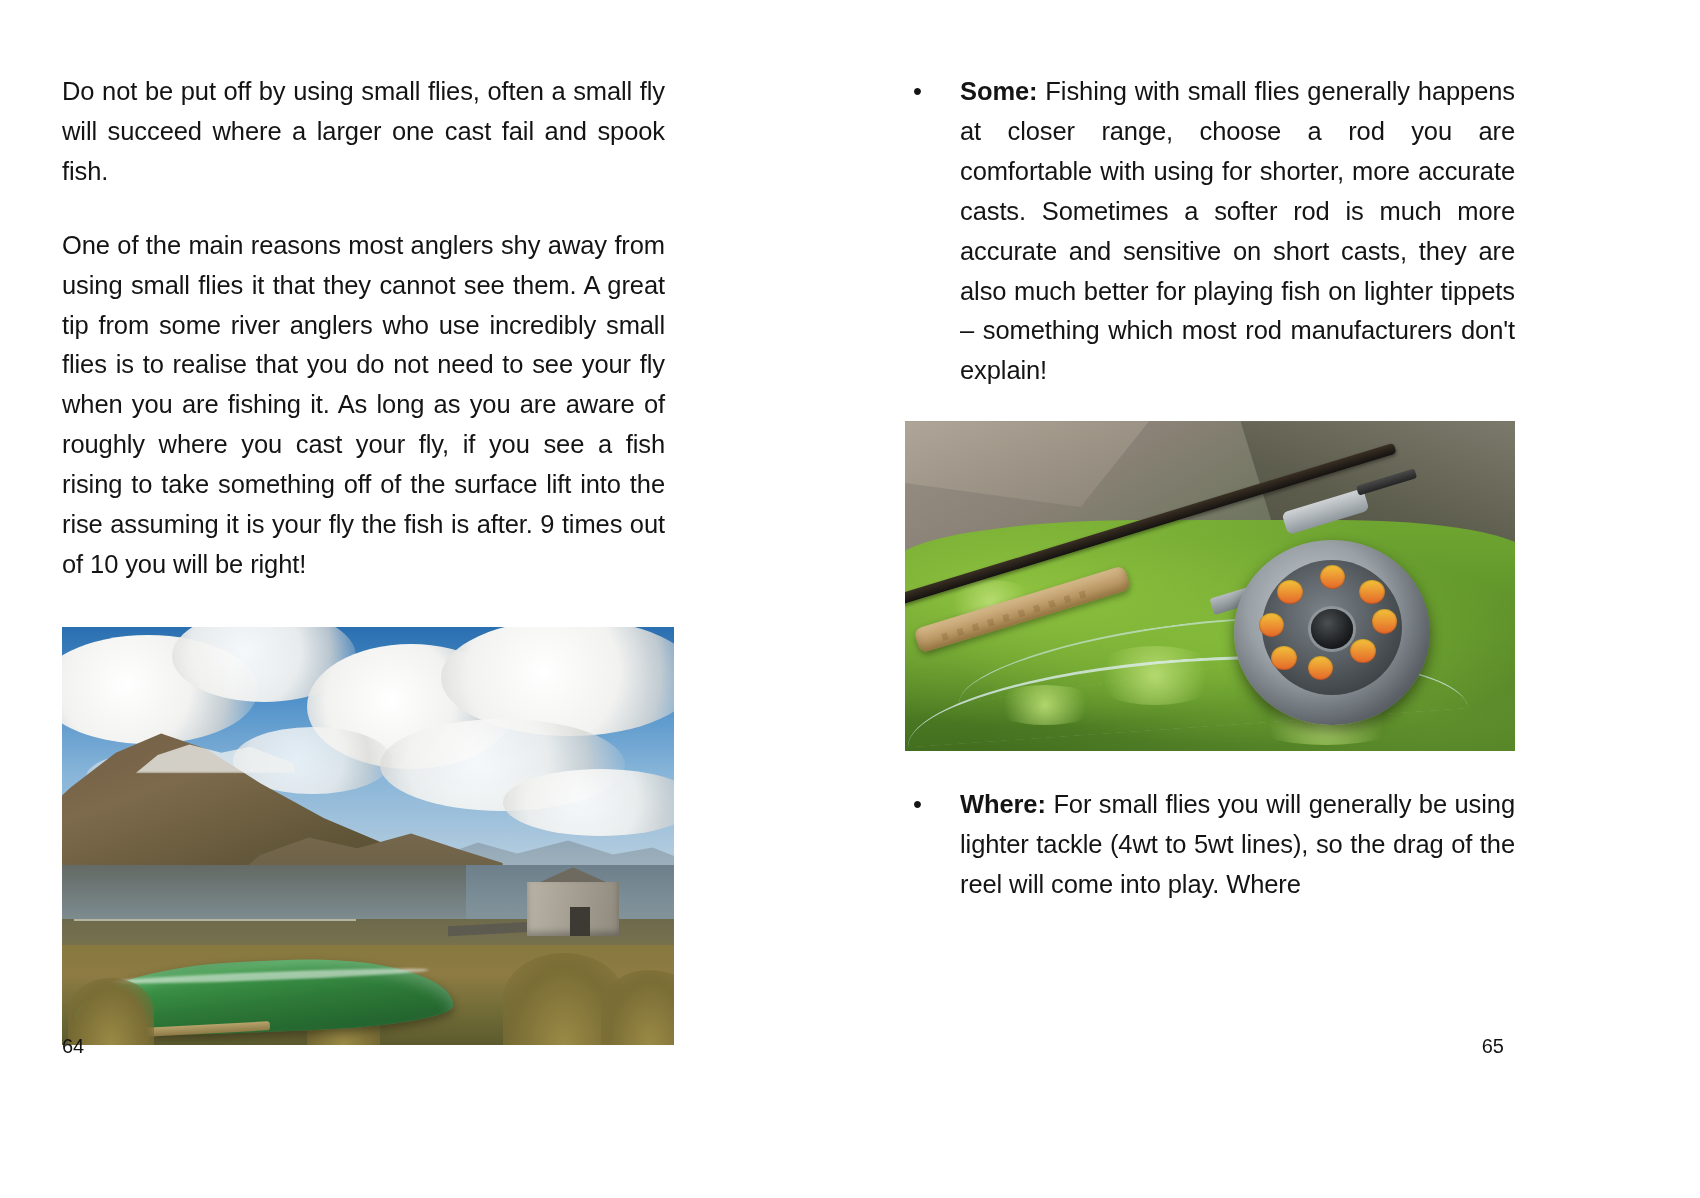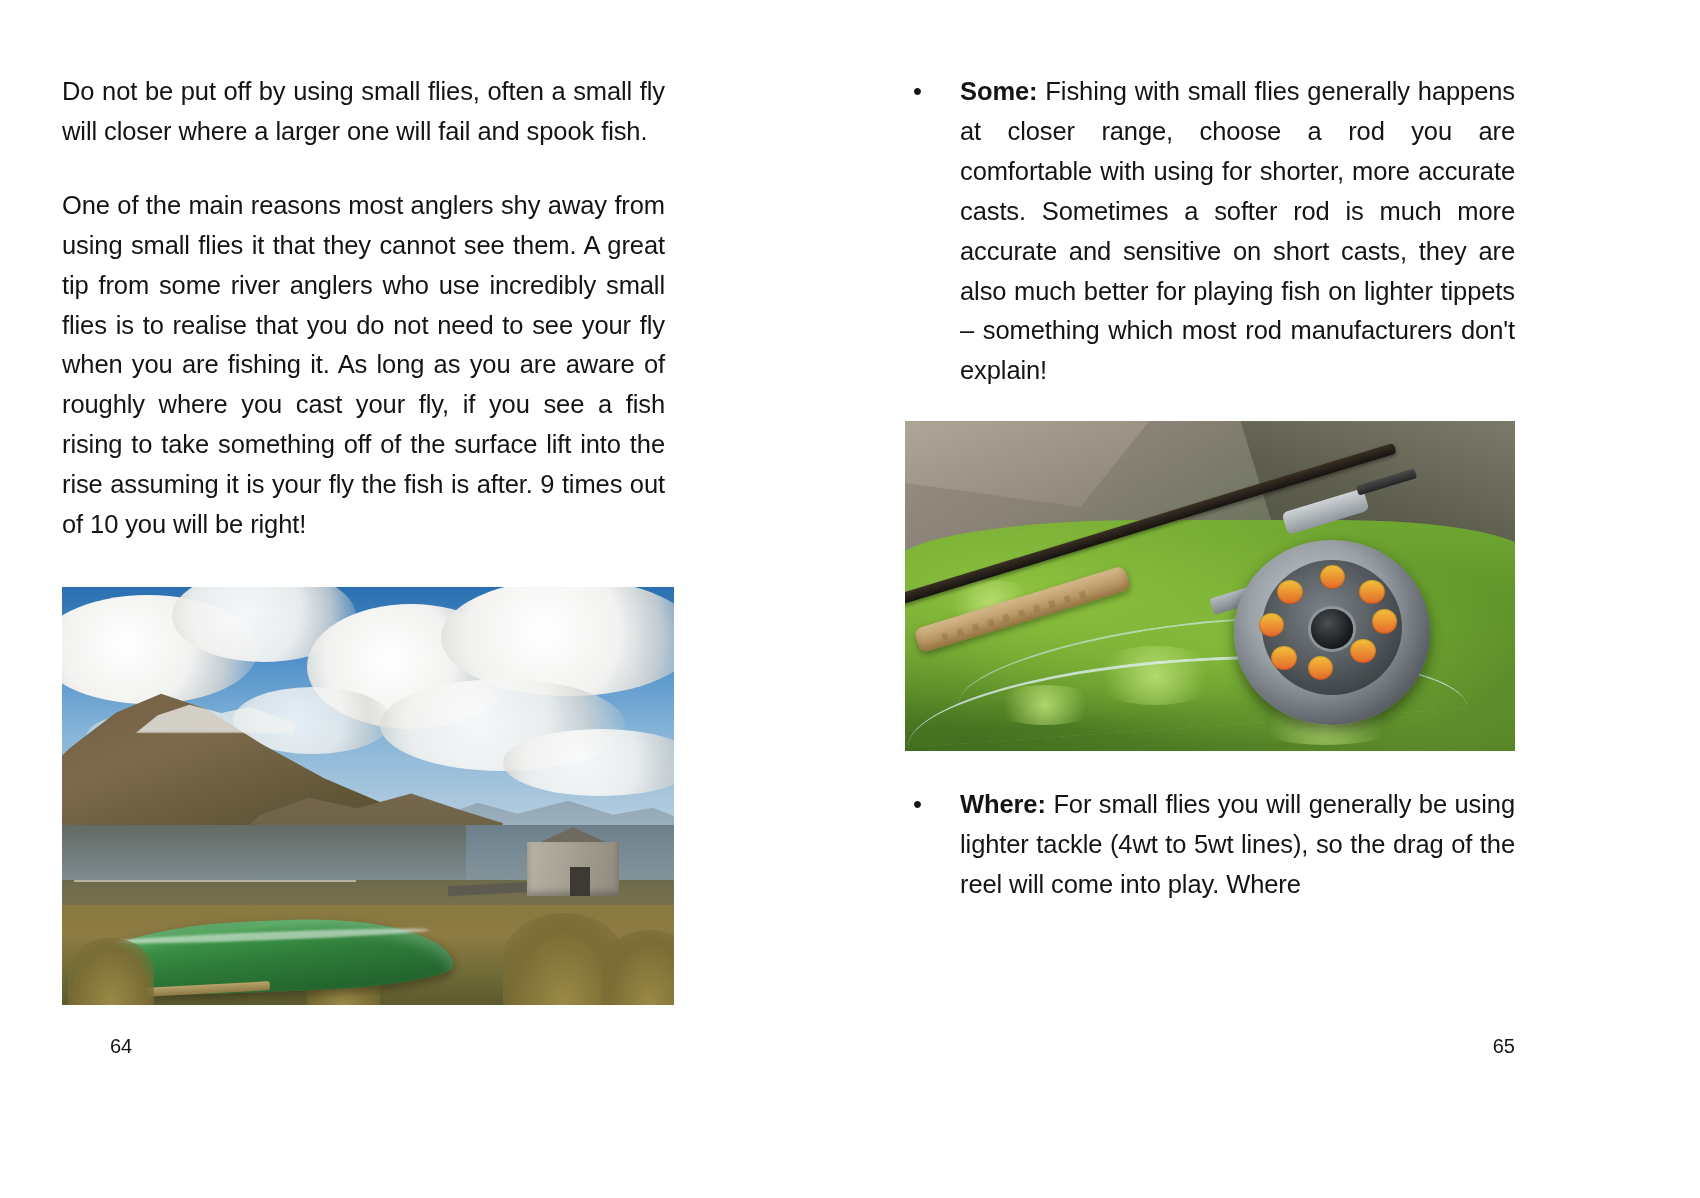"Do not be put off" p.body-text { text: closer where a larger one will -> succeed where a larger one cast }
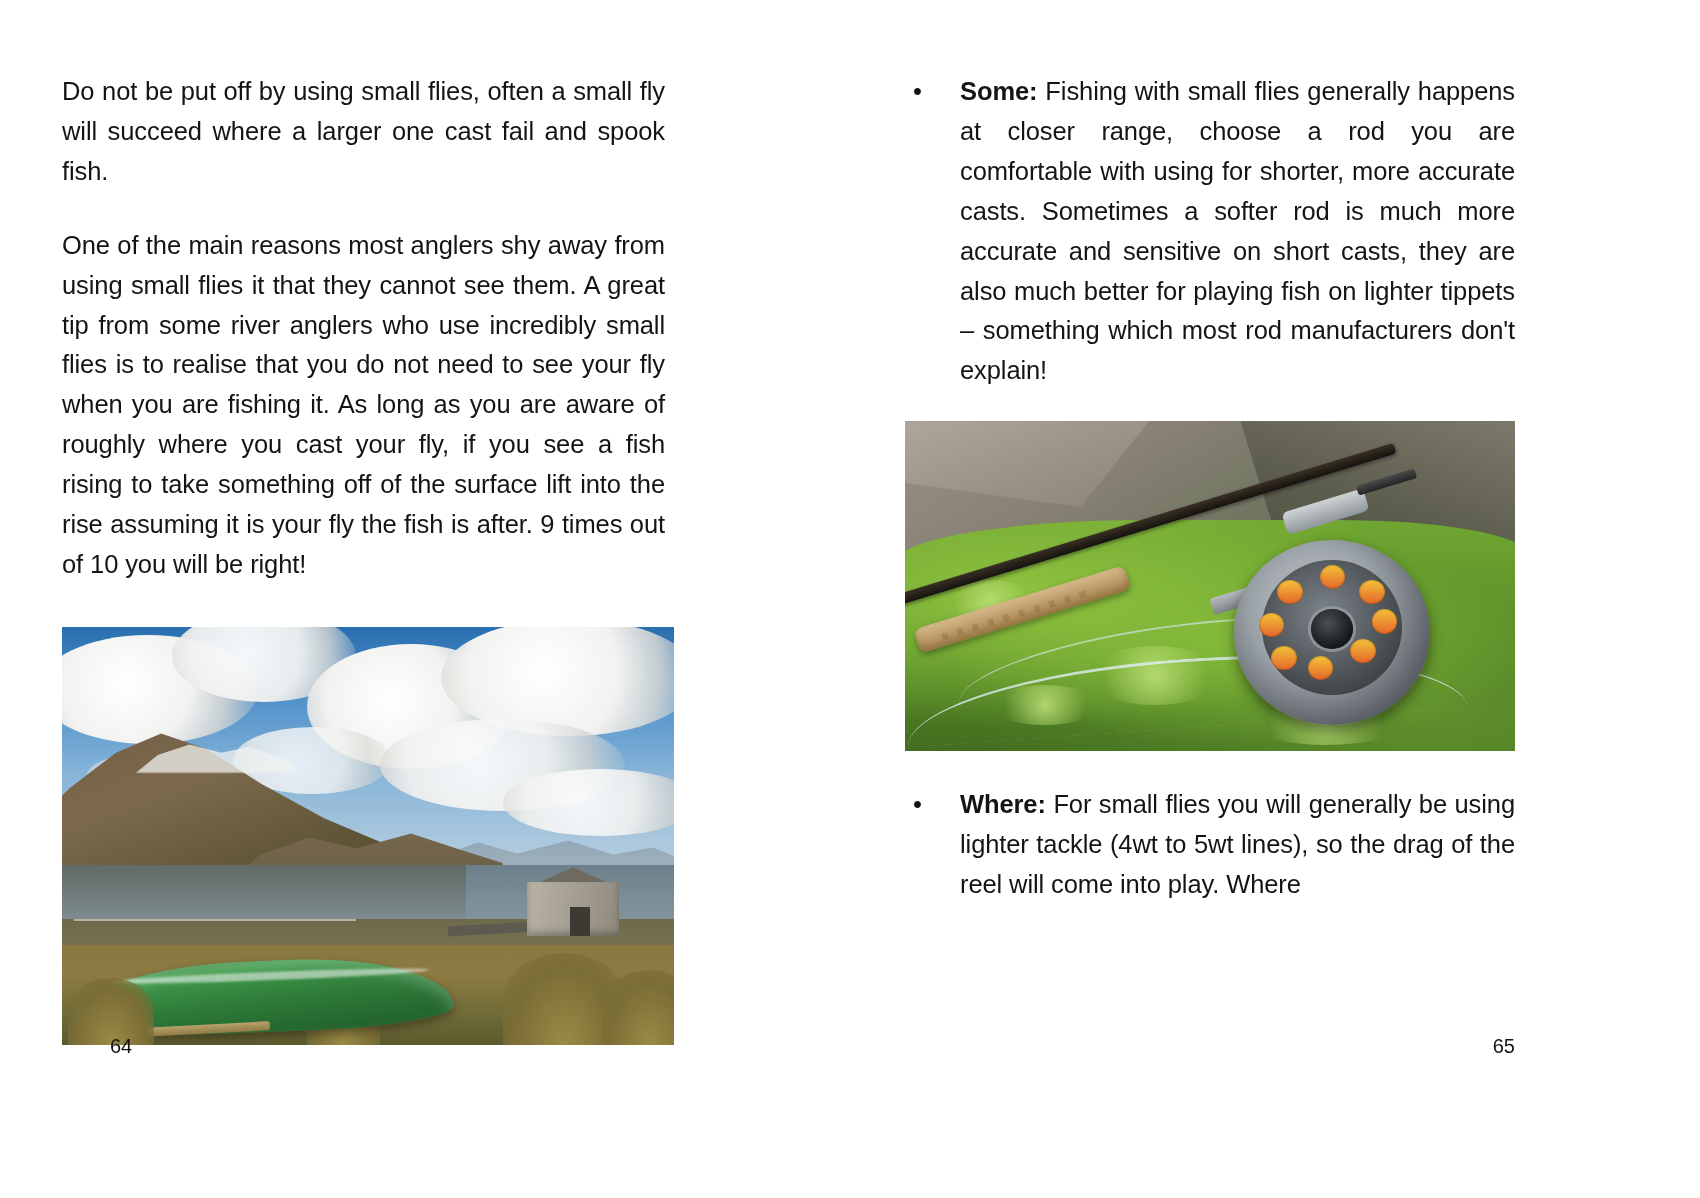"64" .page-number-left { margin-left: 48px -> none }
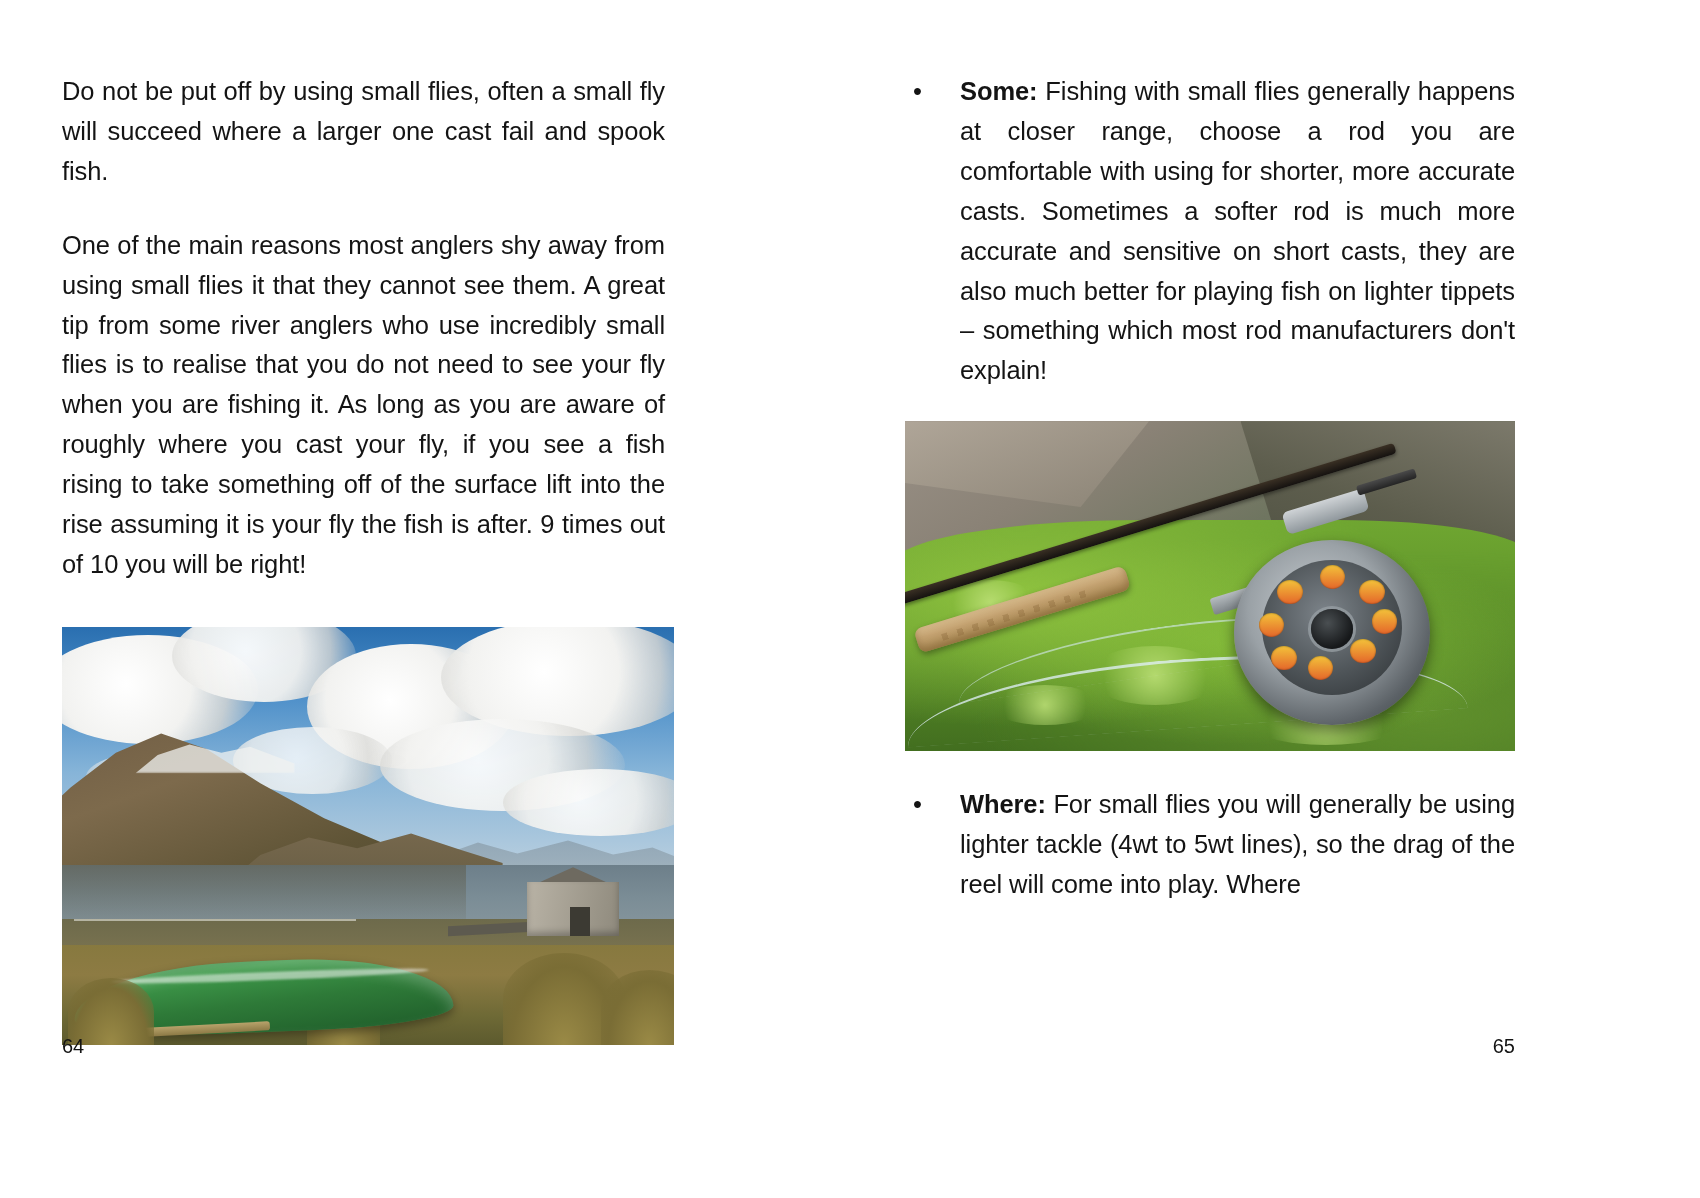"65" .page-number-right { right: 185px -> 196px }
